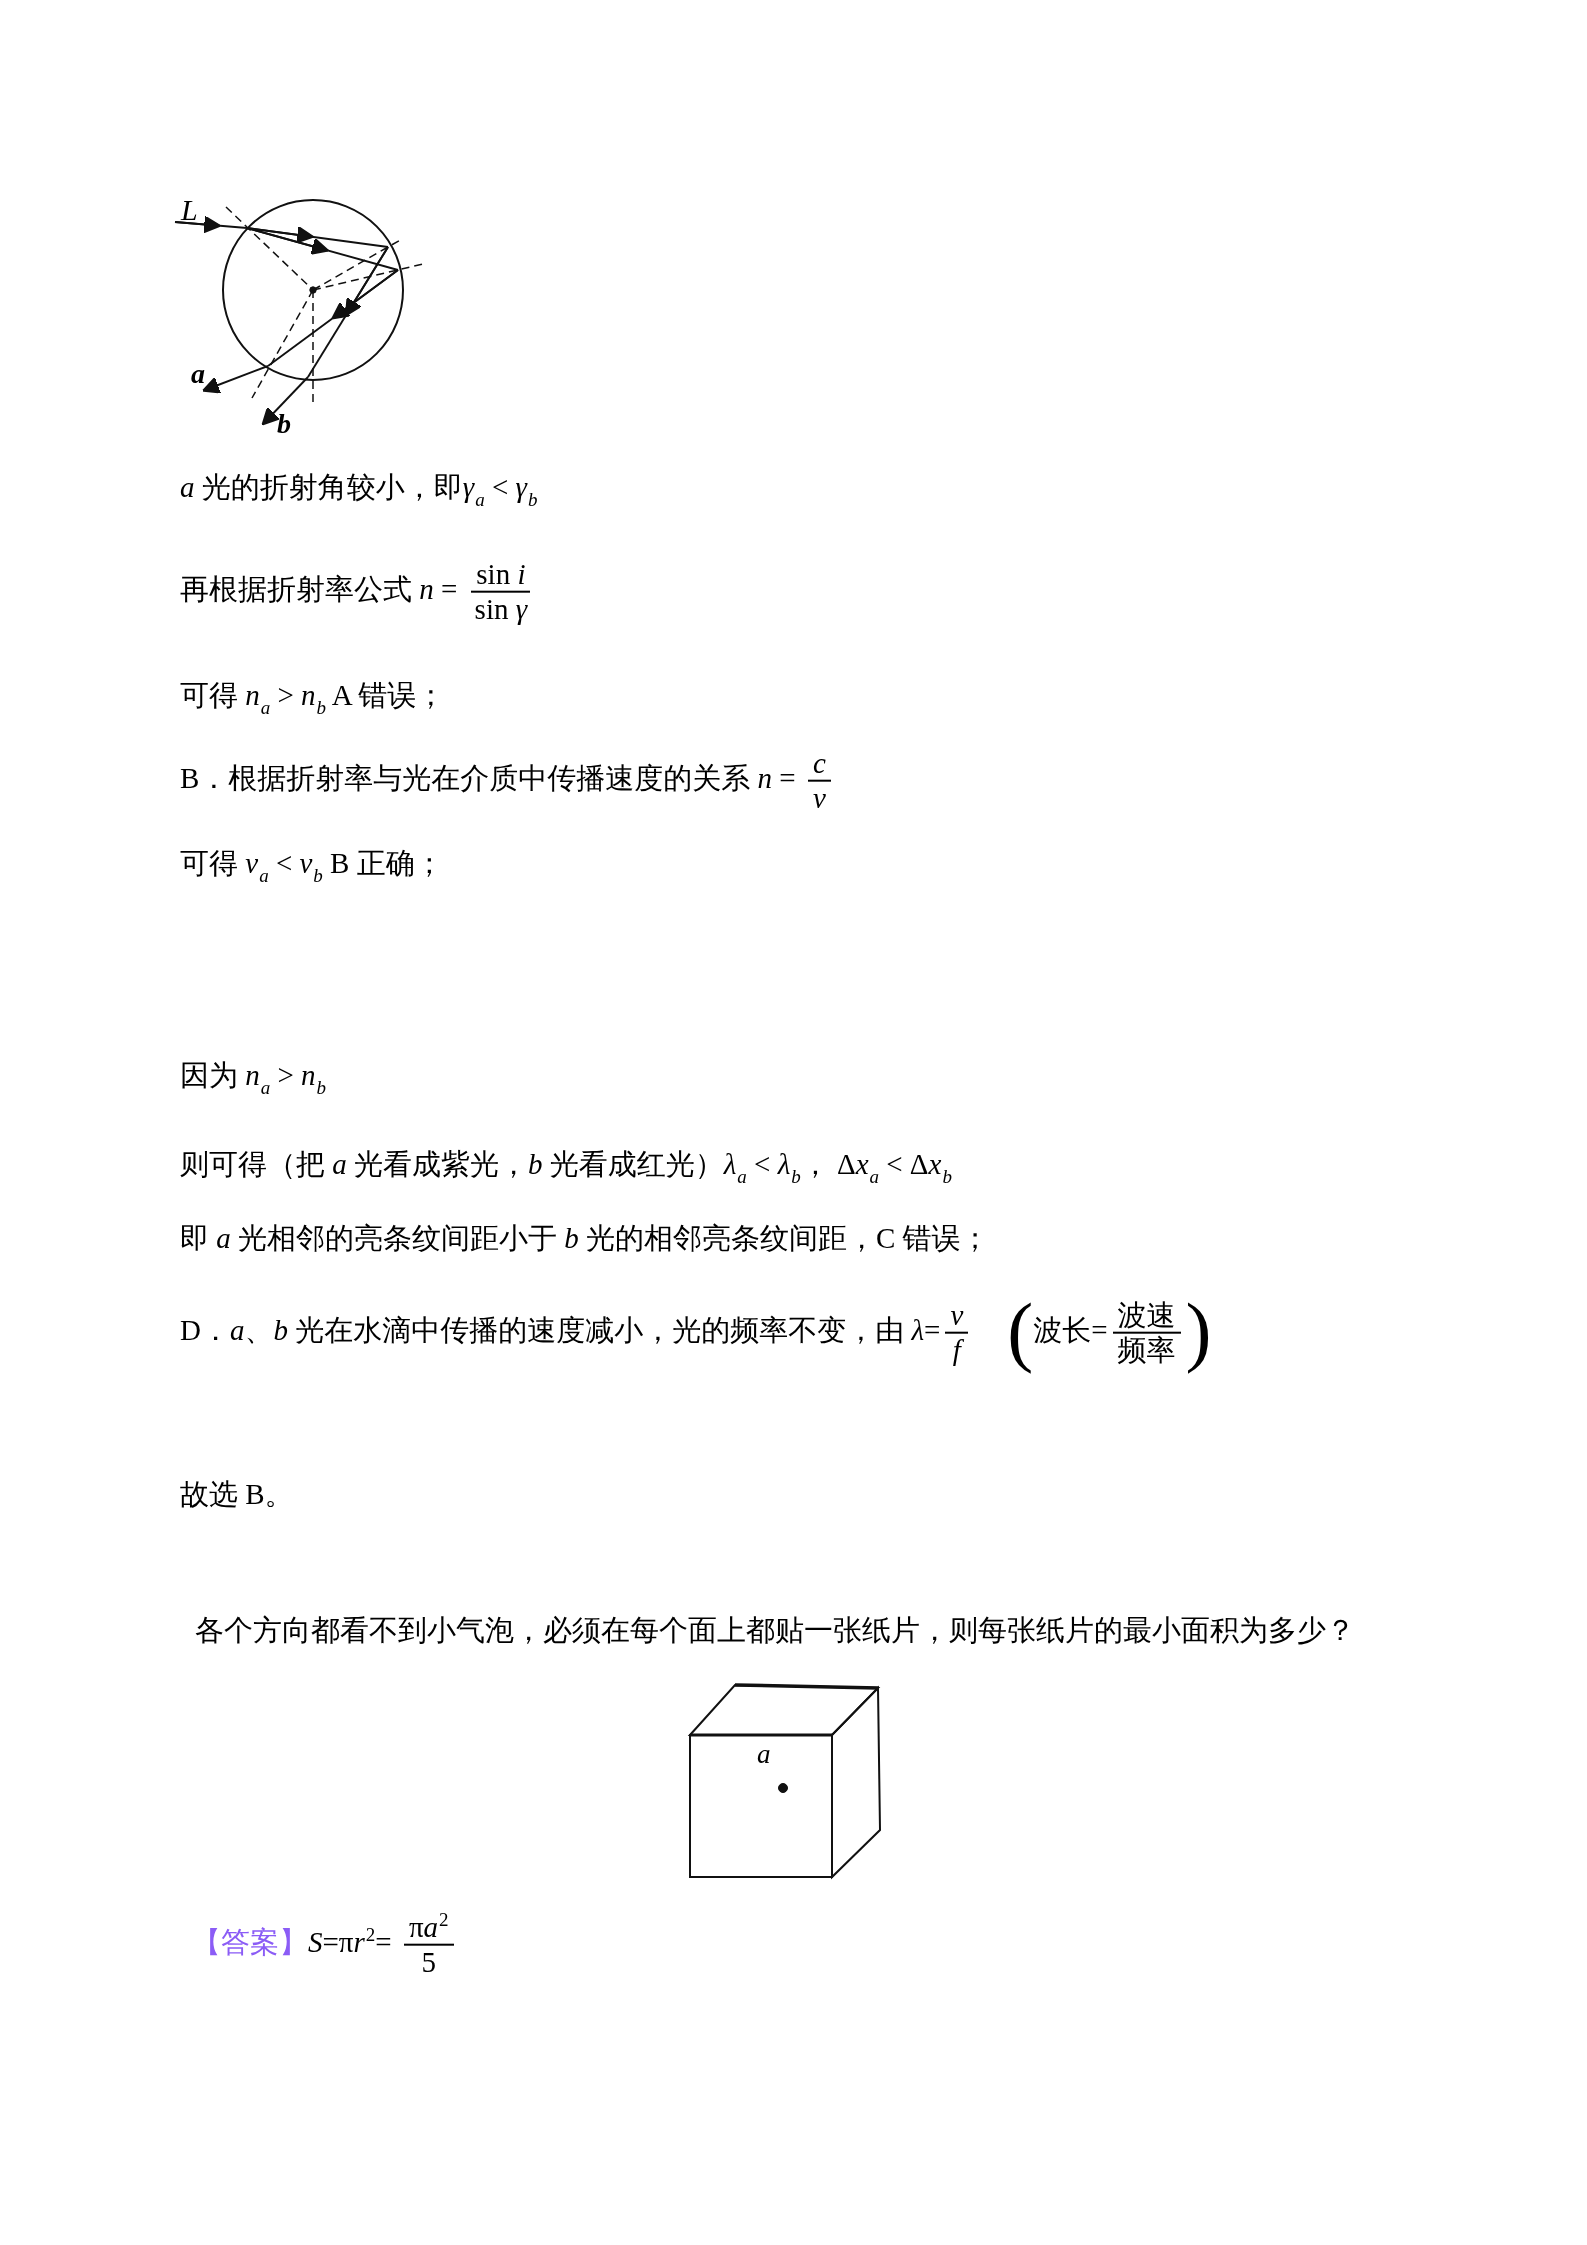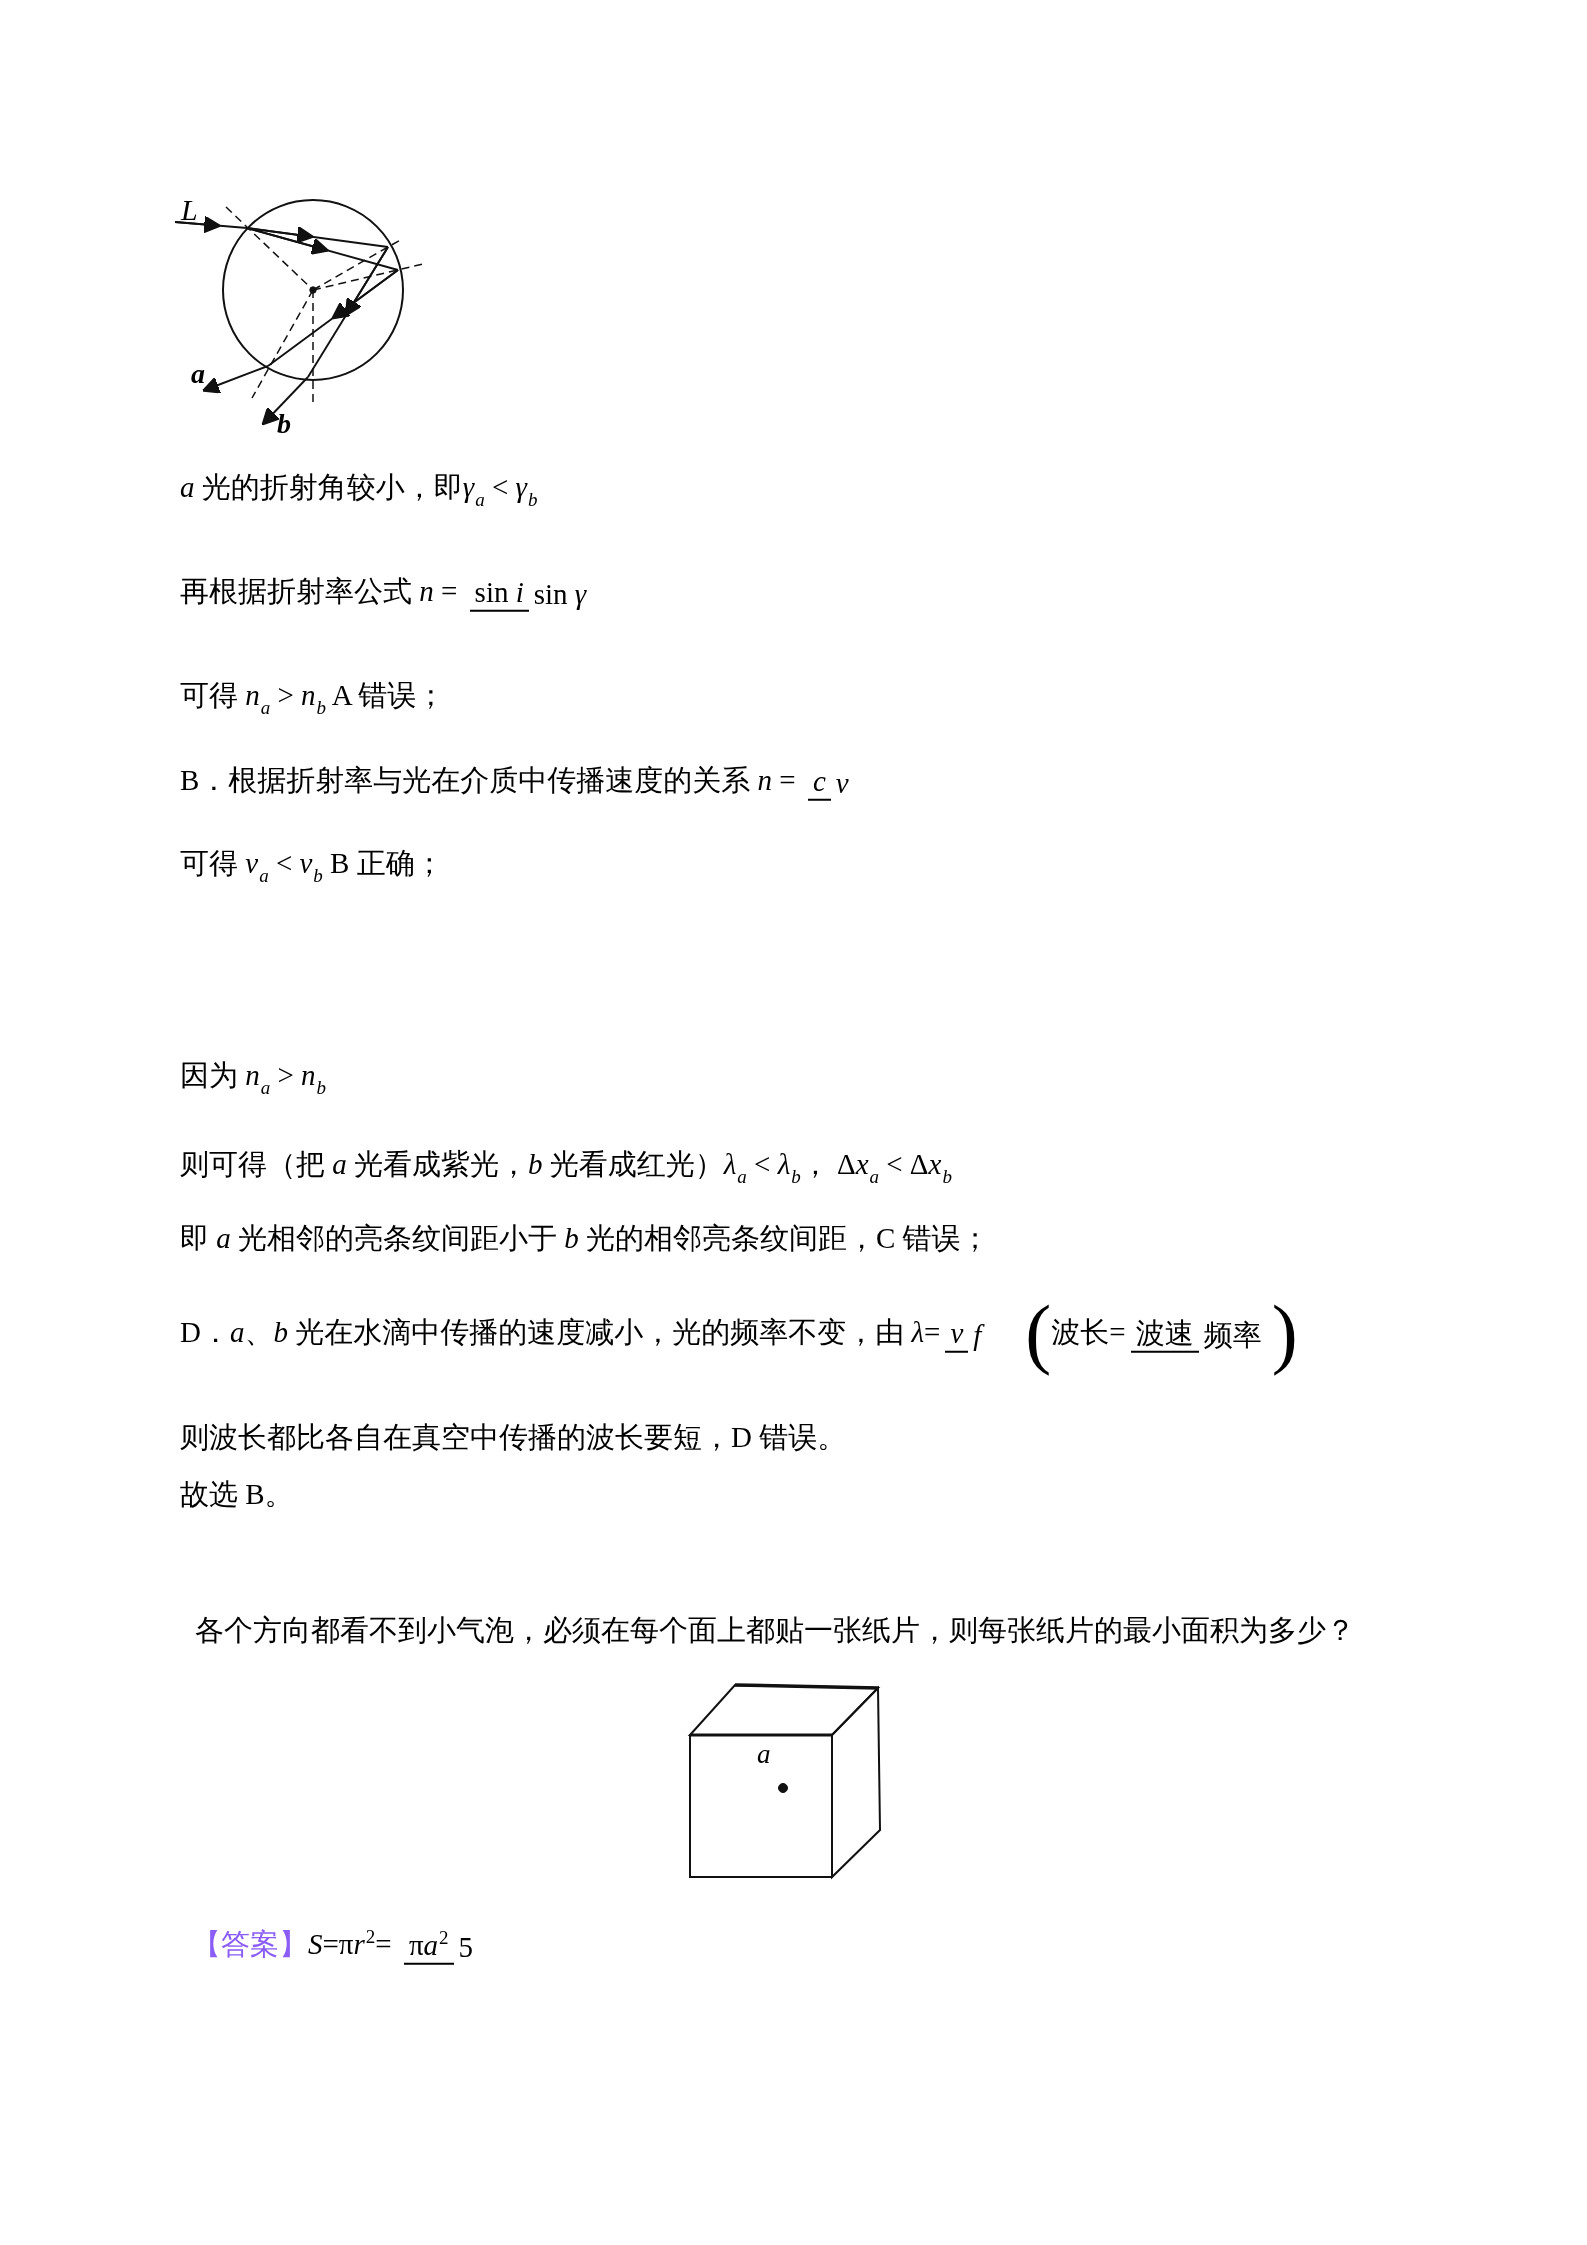"sin i" .frac { flex-direction: row -> column }
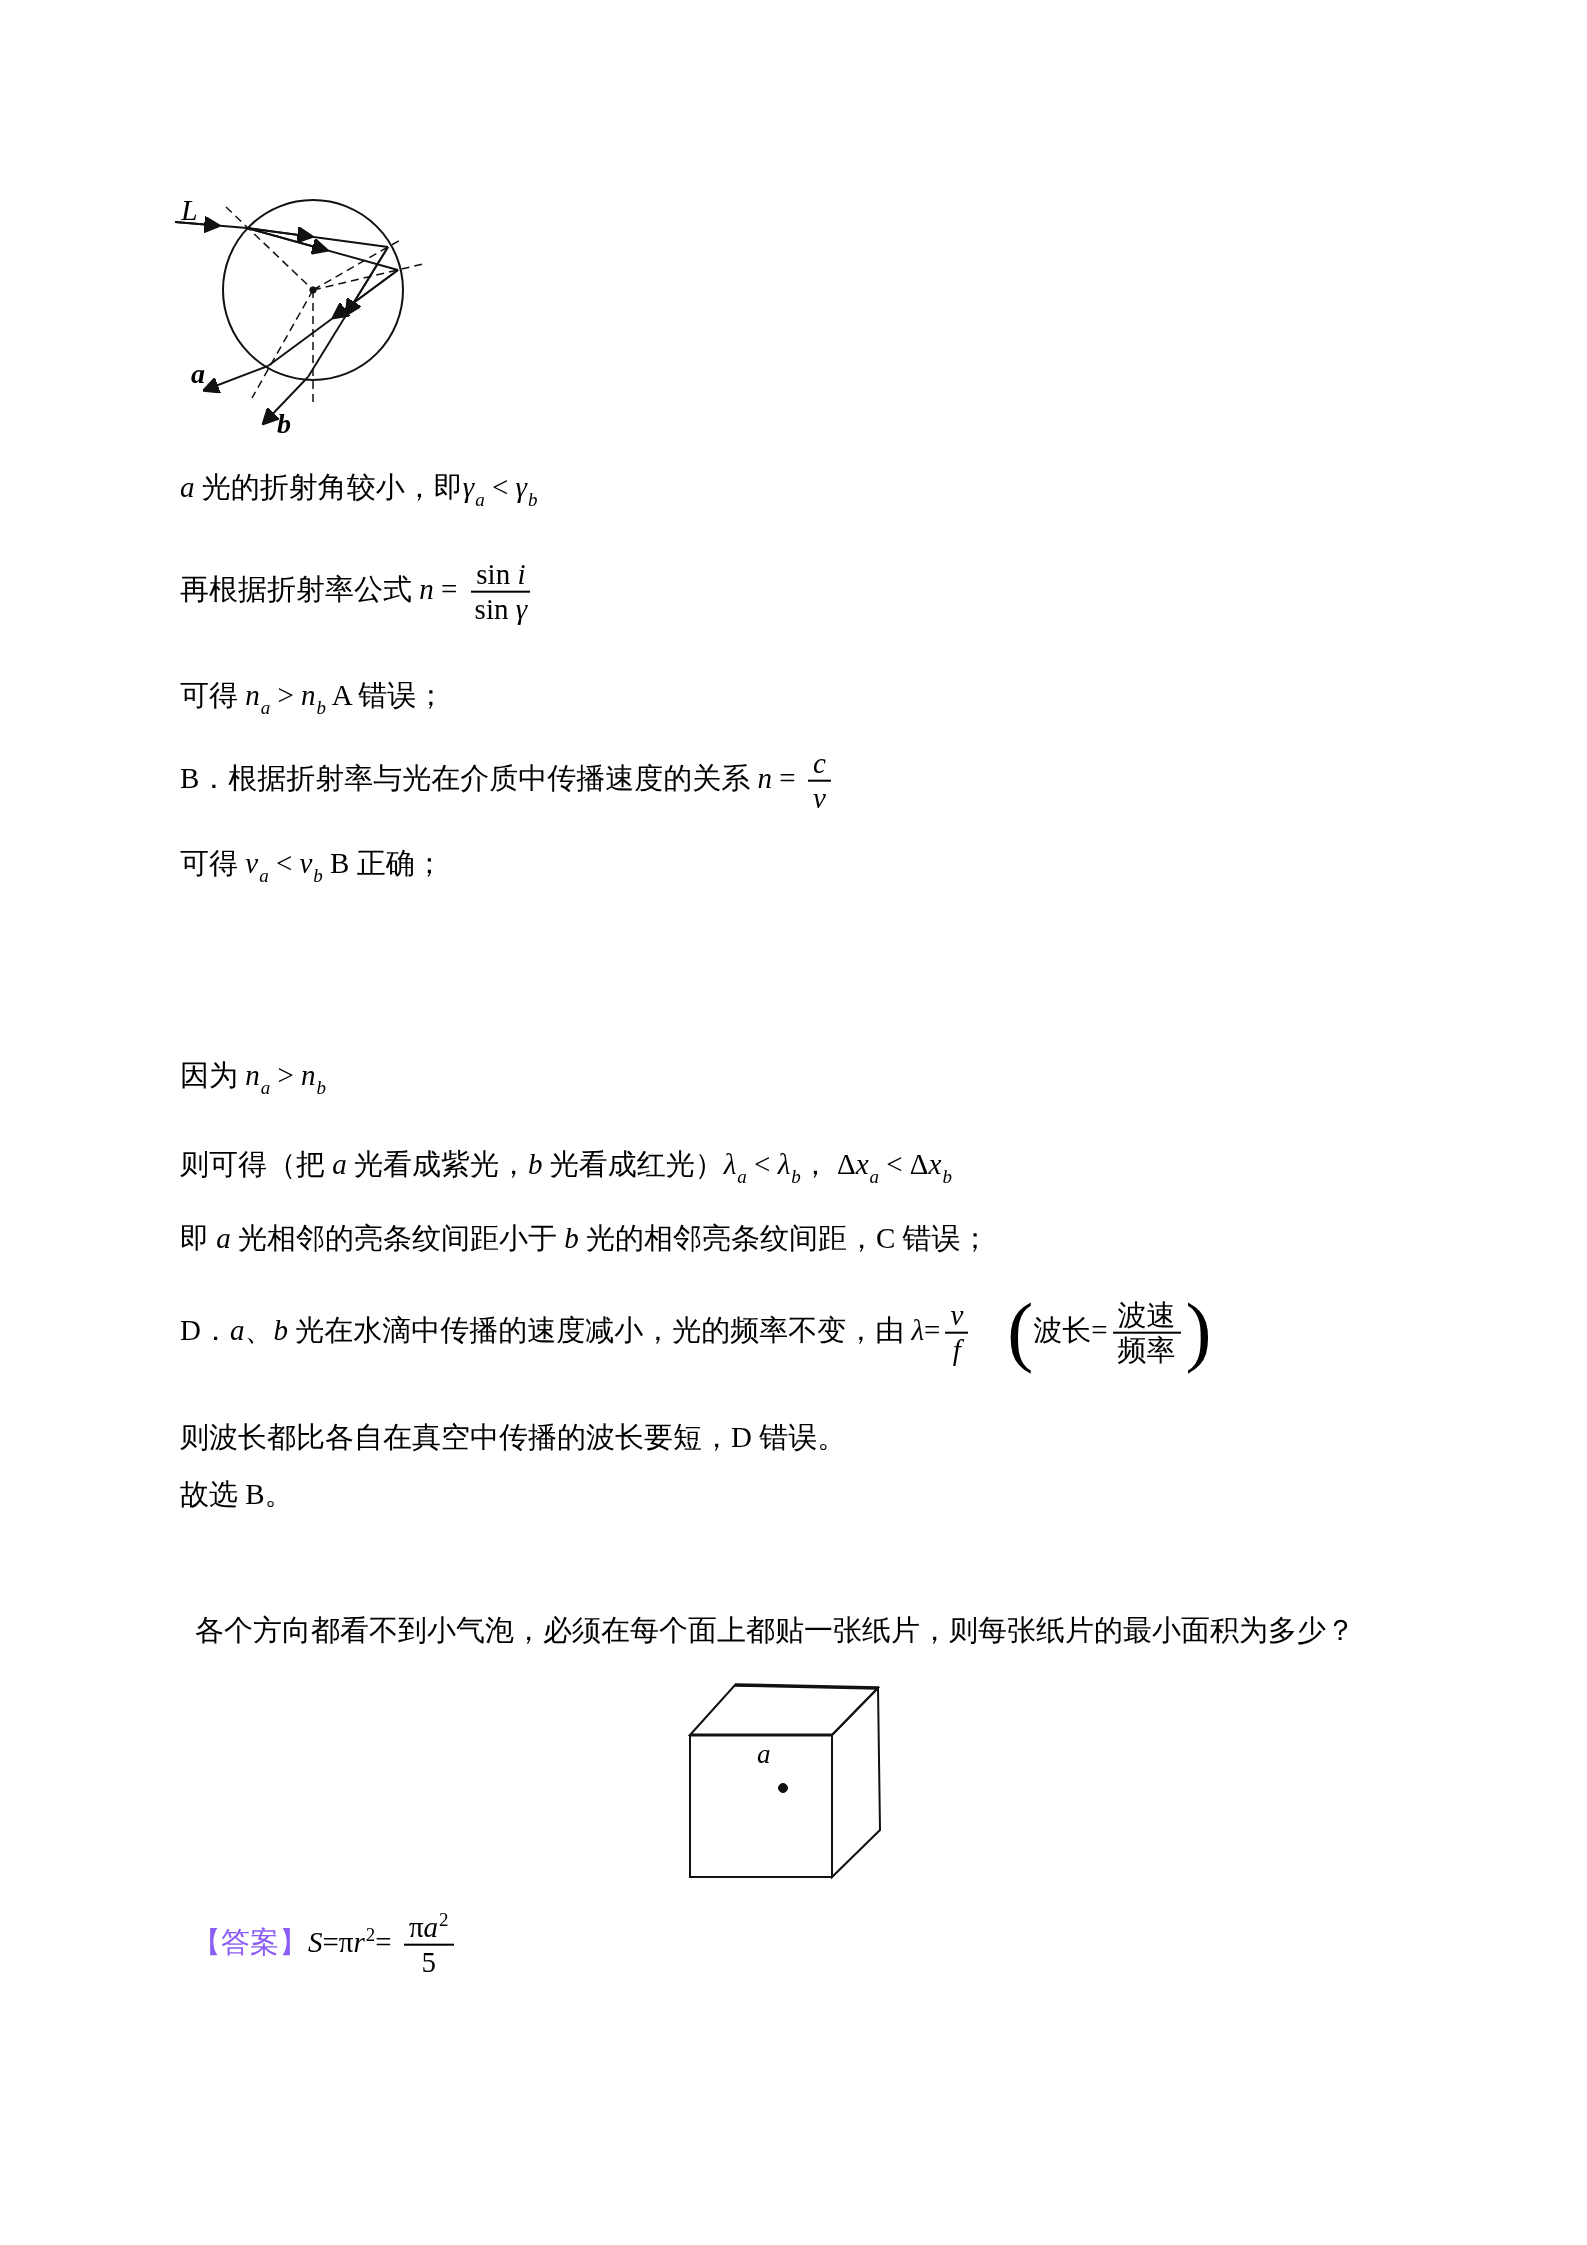"则波长都比各自在真空中传播的波长要短，D 错误。" div.line { html: <div>则波长都比各自在真空中传播的波长要短，D 错误。</div> -> none }
